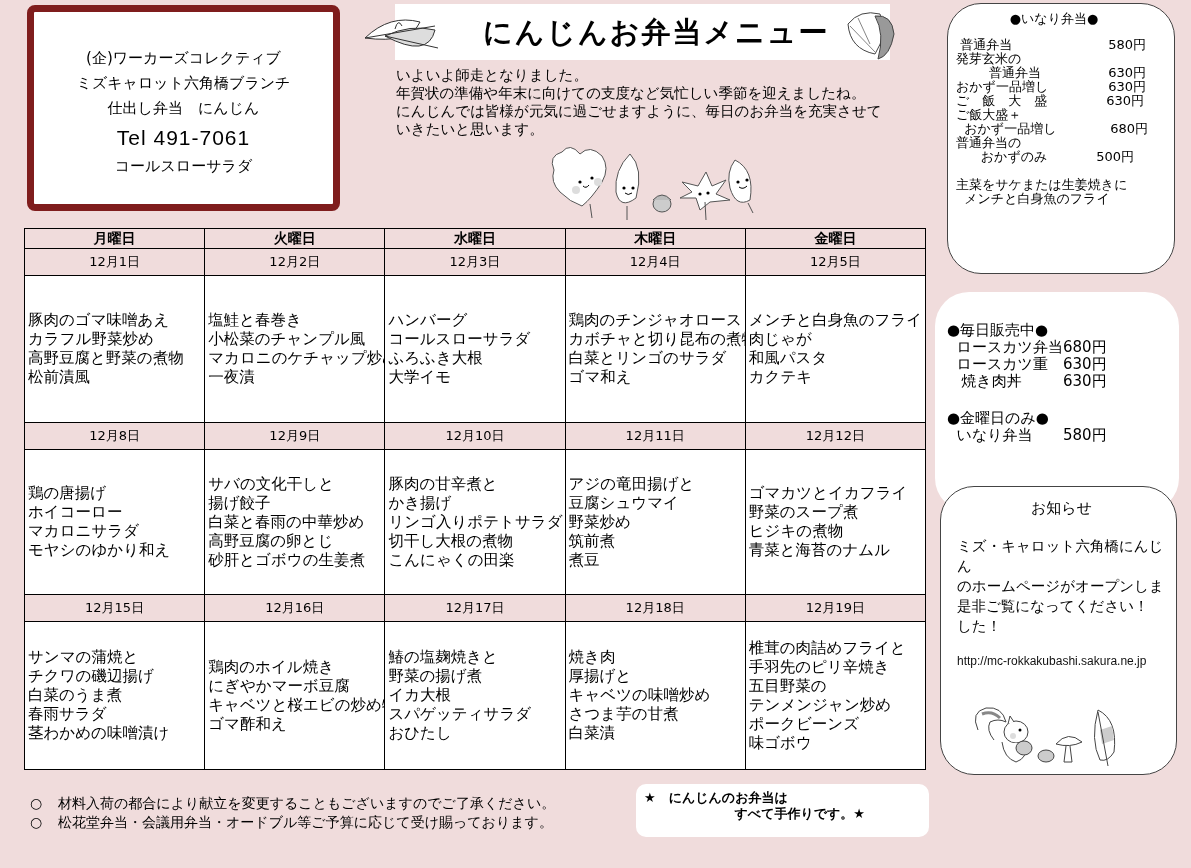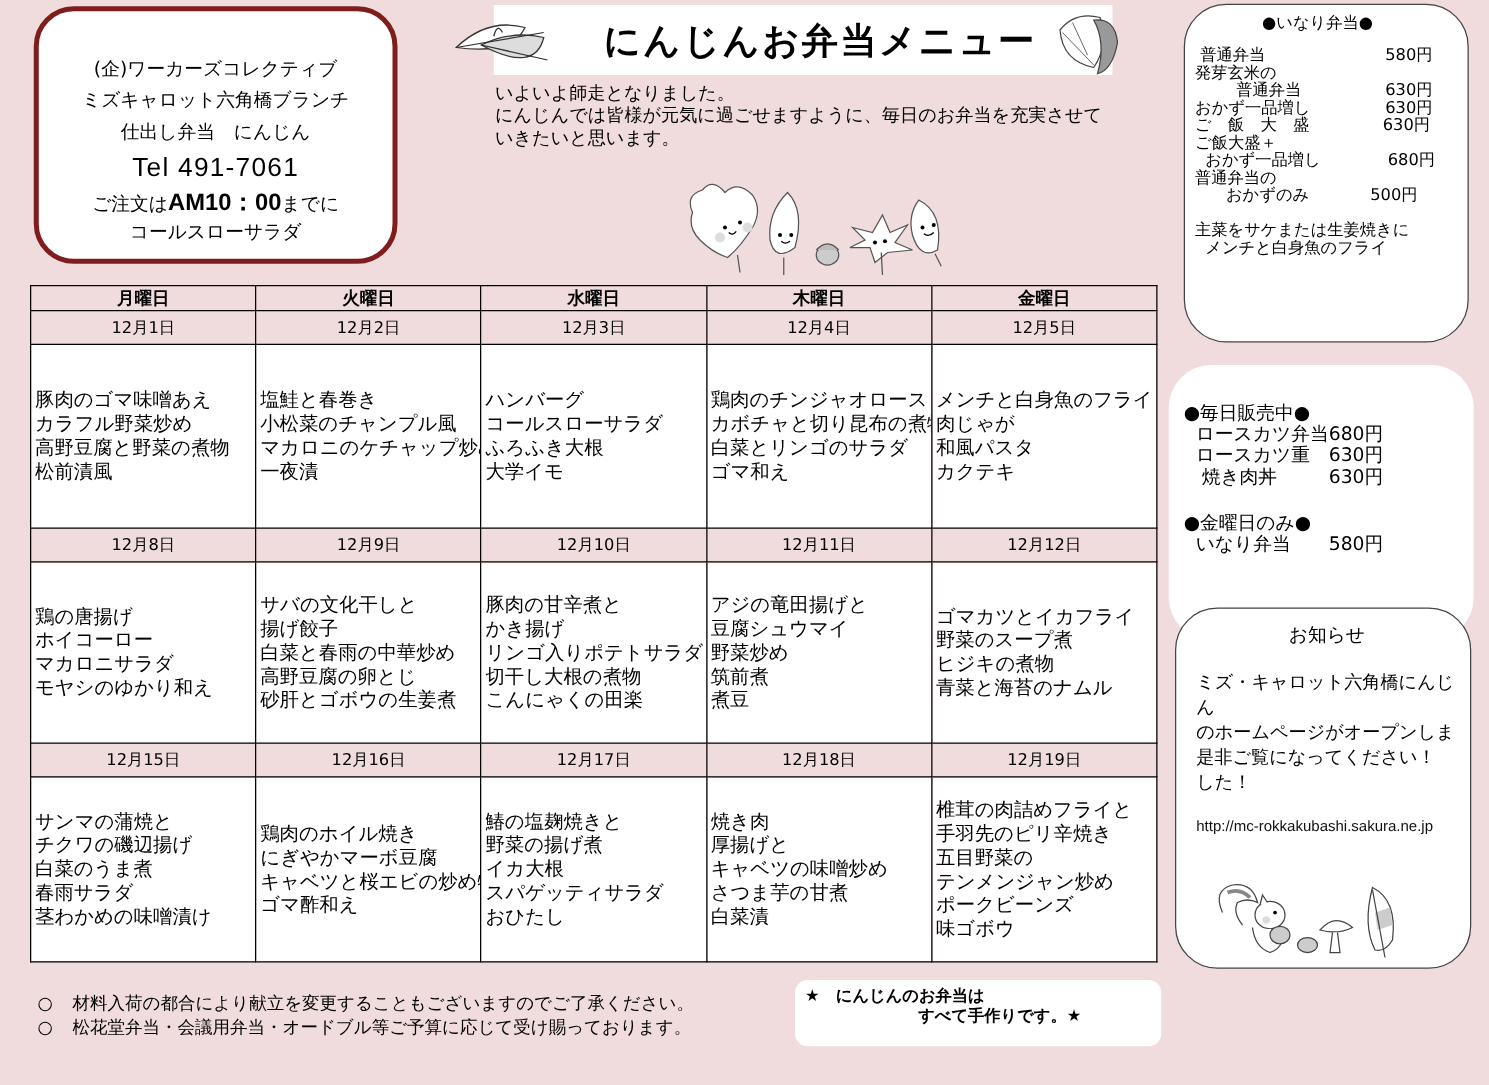"(企)ワーカーズコレクティブ" .company-box { border: 4px solid #7f1d1d -> 7px solid #7f1d1d; border-radius: 32px -> 8px; width: 291px -> 313px }
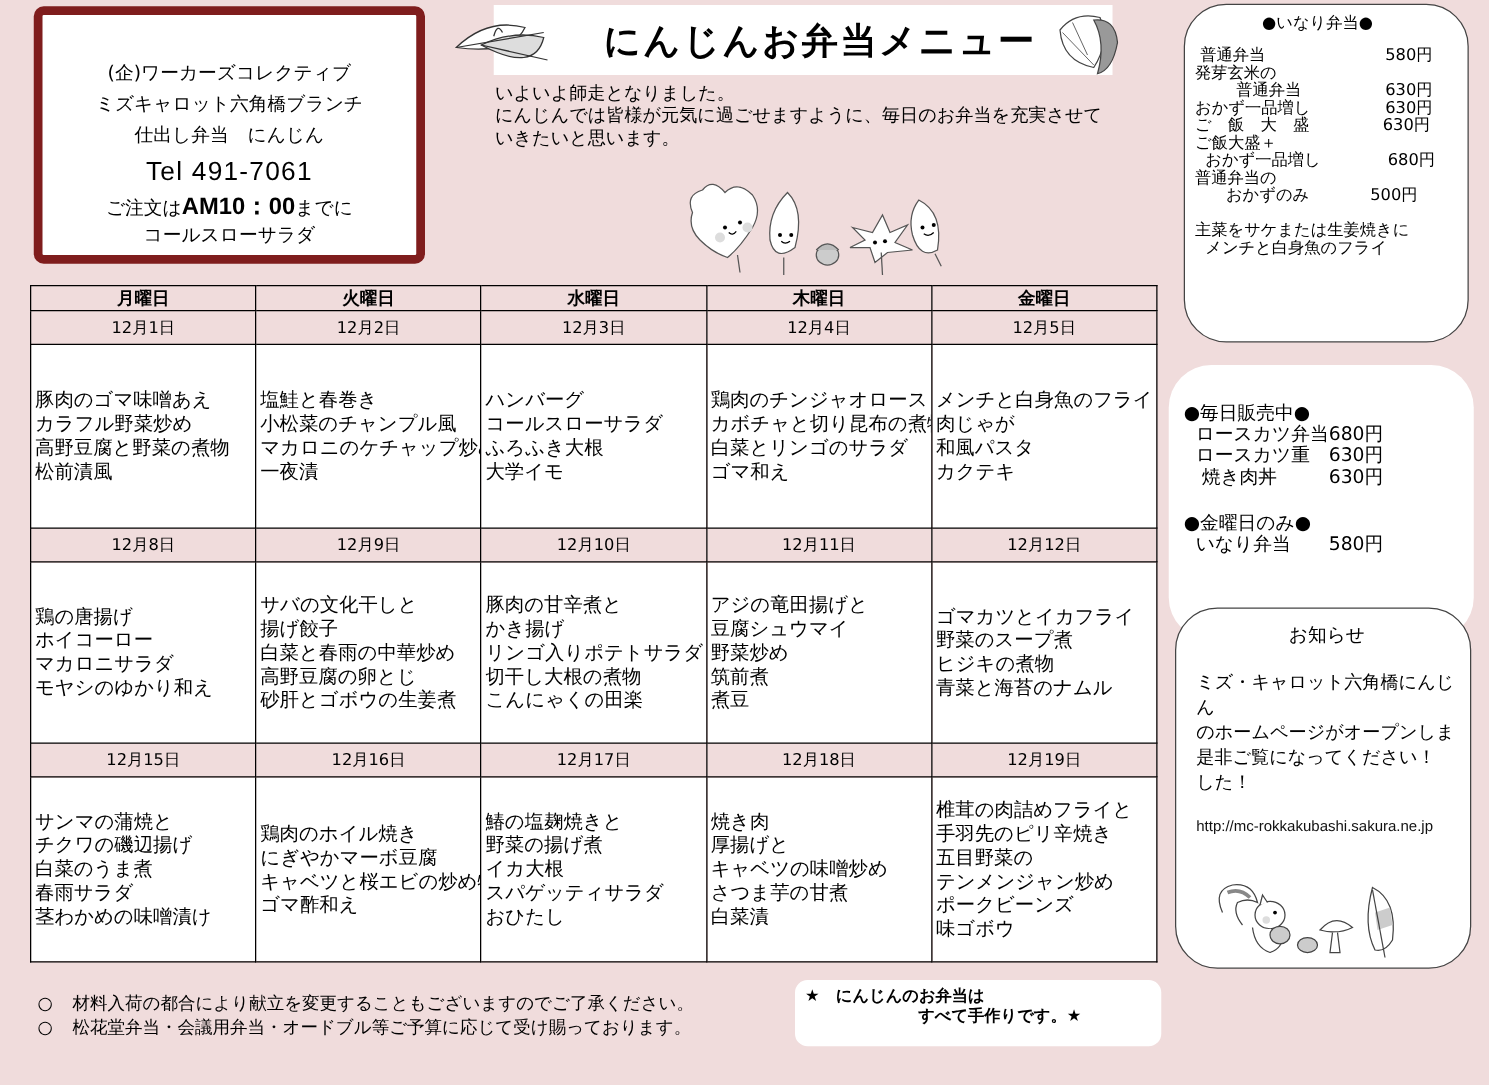"年賀状の準備や年末に向けての支度など気忙しい季節を迎えましたね。" div { html: none -> <div>年賀状の準備や年末に向けての支度など気忙しい季節を迎えましたね。</div> }
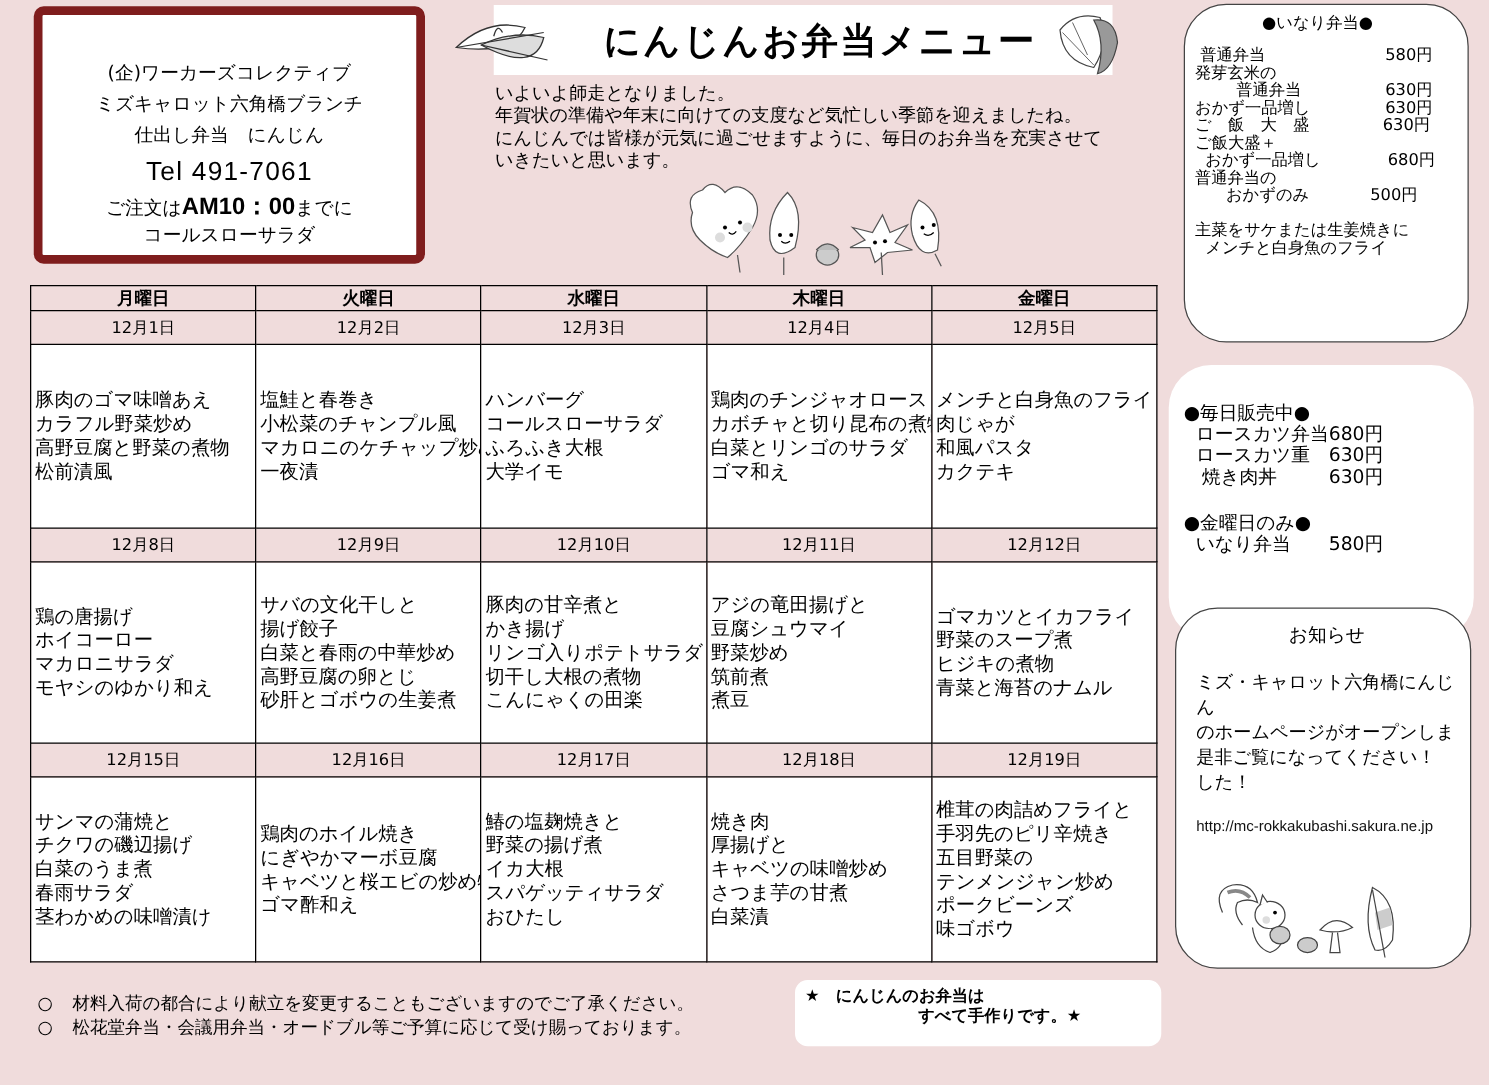"ご注文はAM10：00までに" div.order { html: <div> <span>ご注文は</span><b>AM10：00</b><span>までに</span> </div> -> none }
